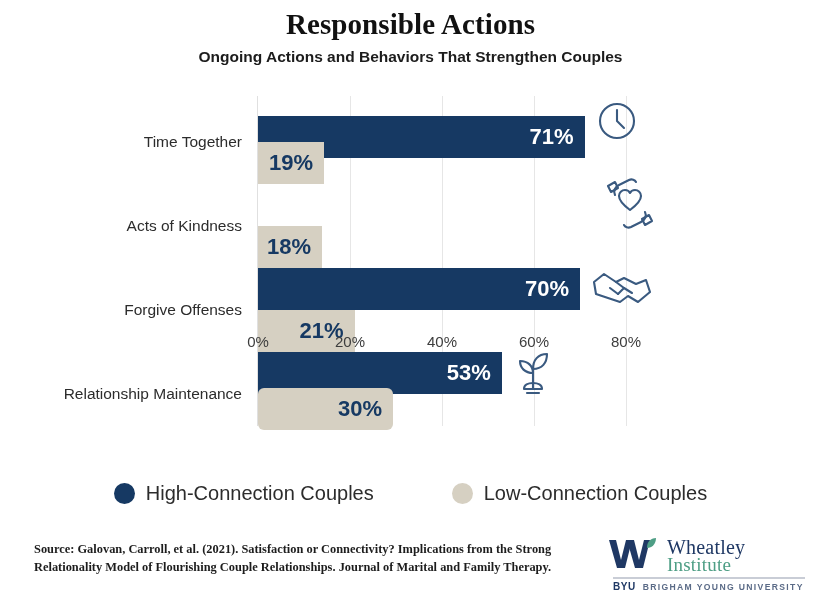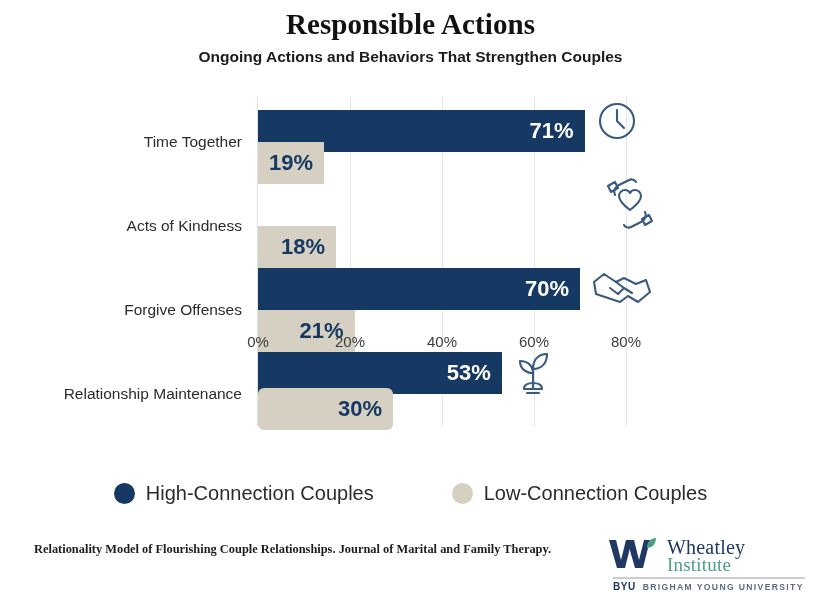"71%" div.bar { top: 14px -> 20px }
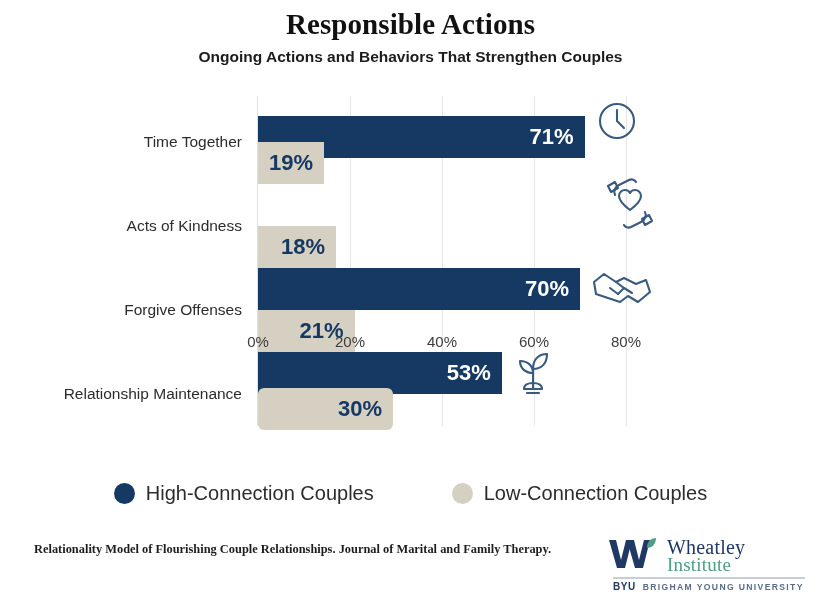"18%" div.bar { width: 78px -> 64px }
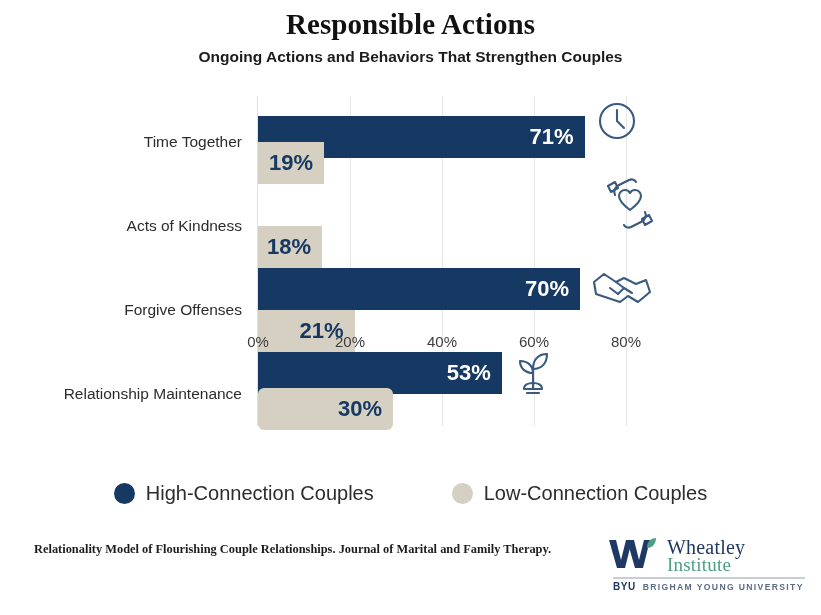"Source: Galovan, Carroll, et al." div { html: none -> <div>Source: Galovan, Carroll, et al. (2021). Satisfaction or Connectivity? Implications from the Strong</div> }
